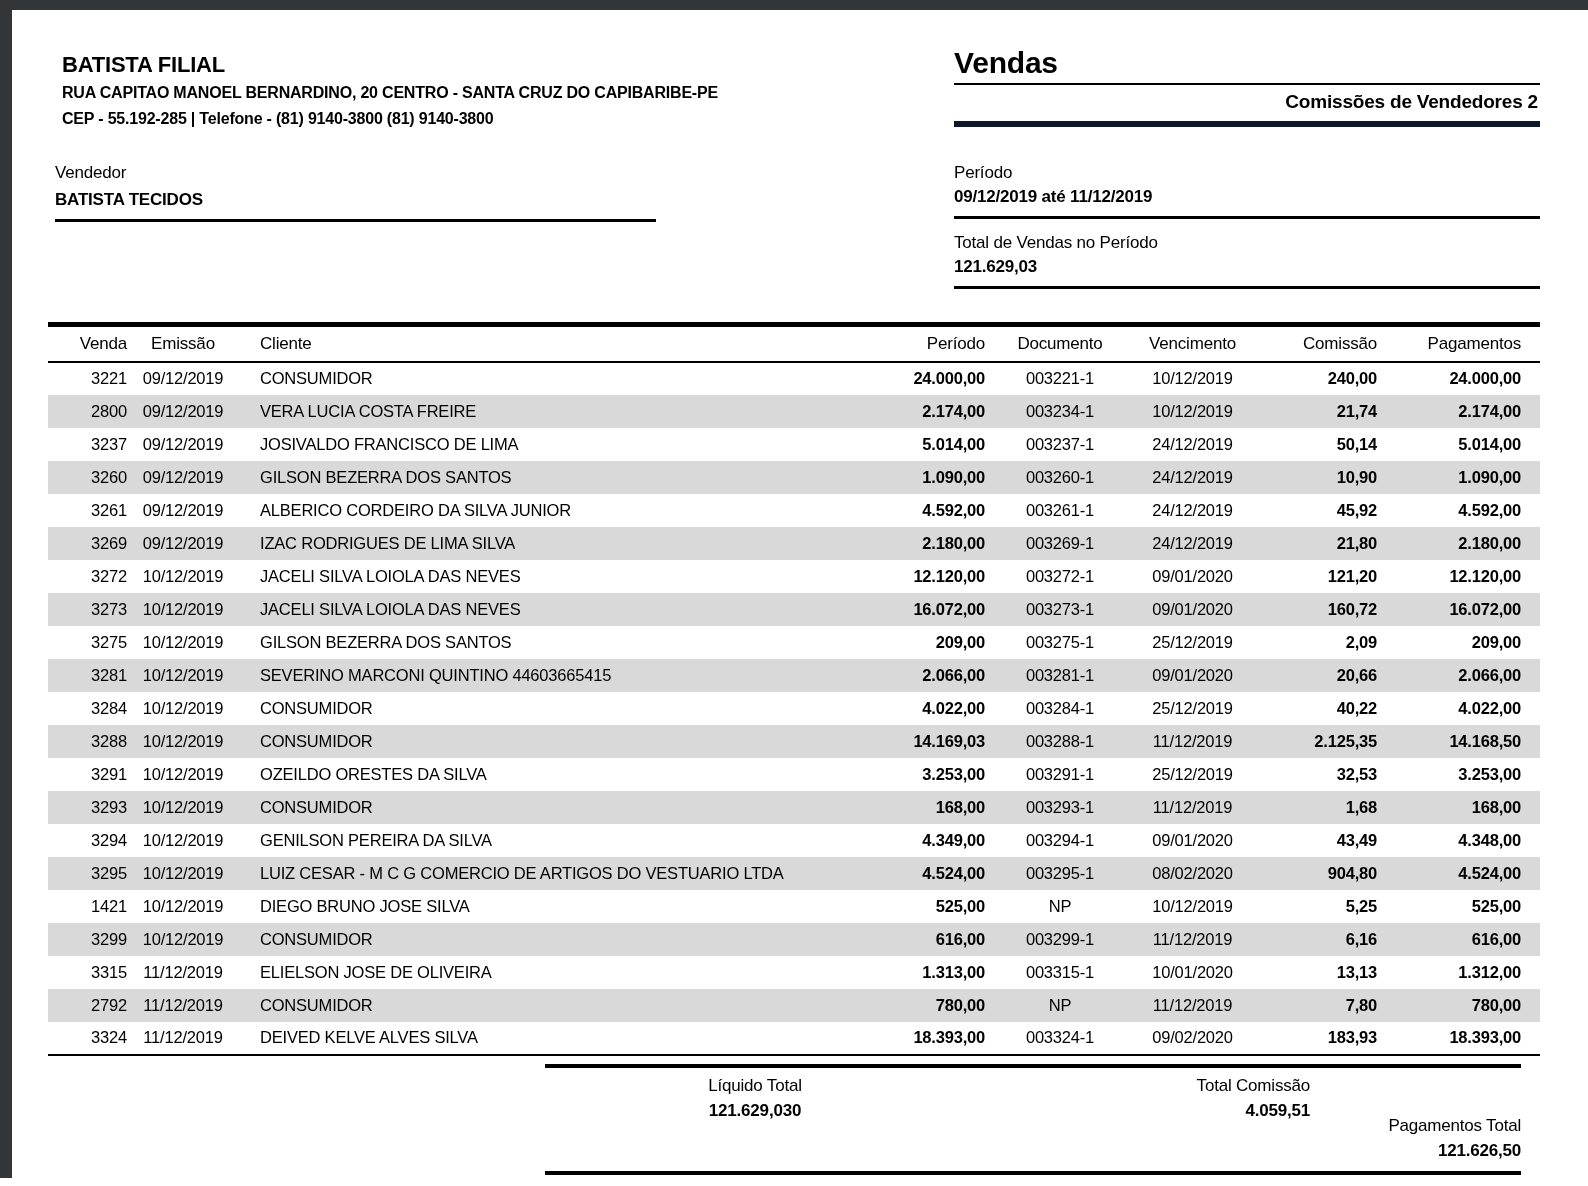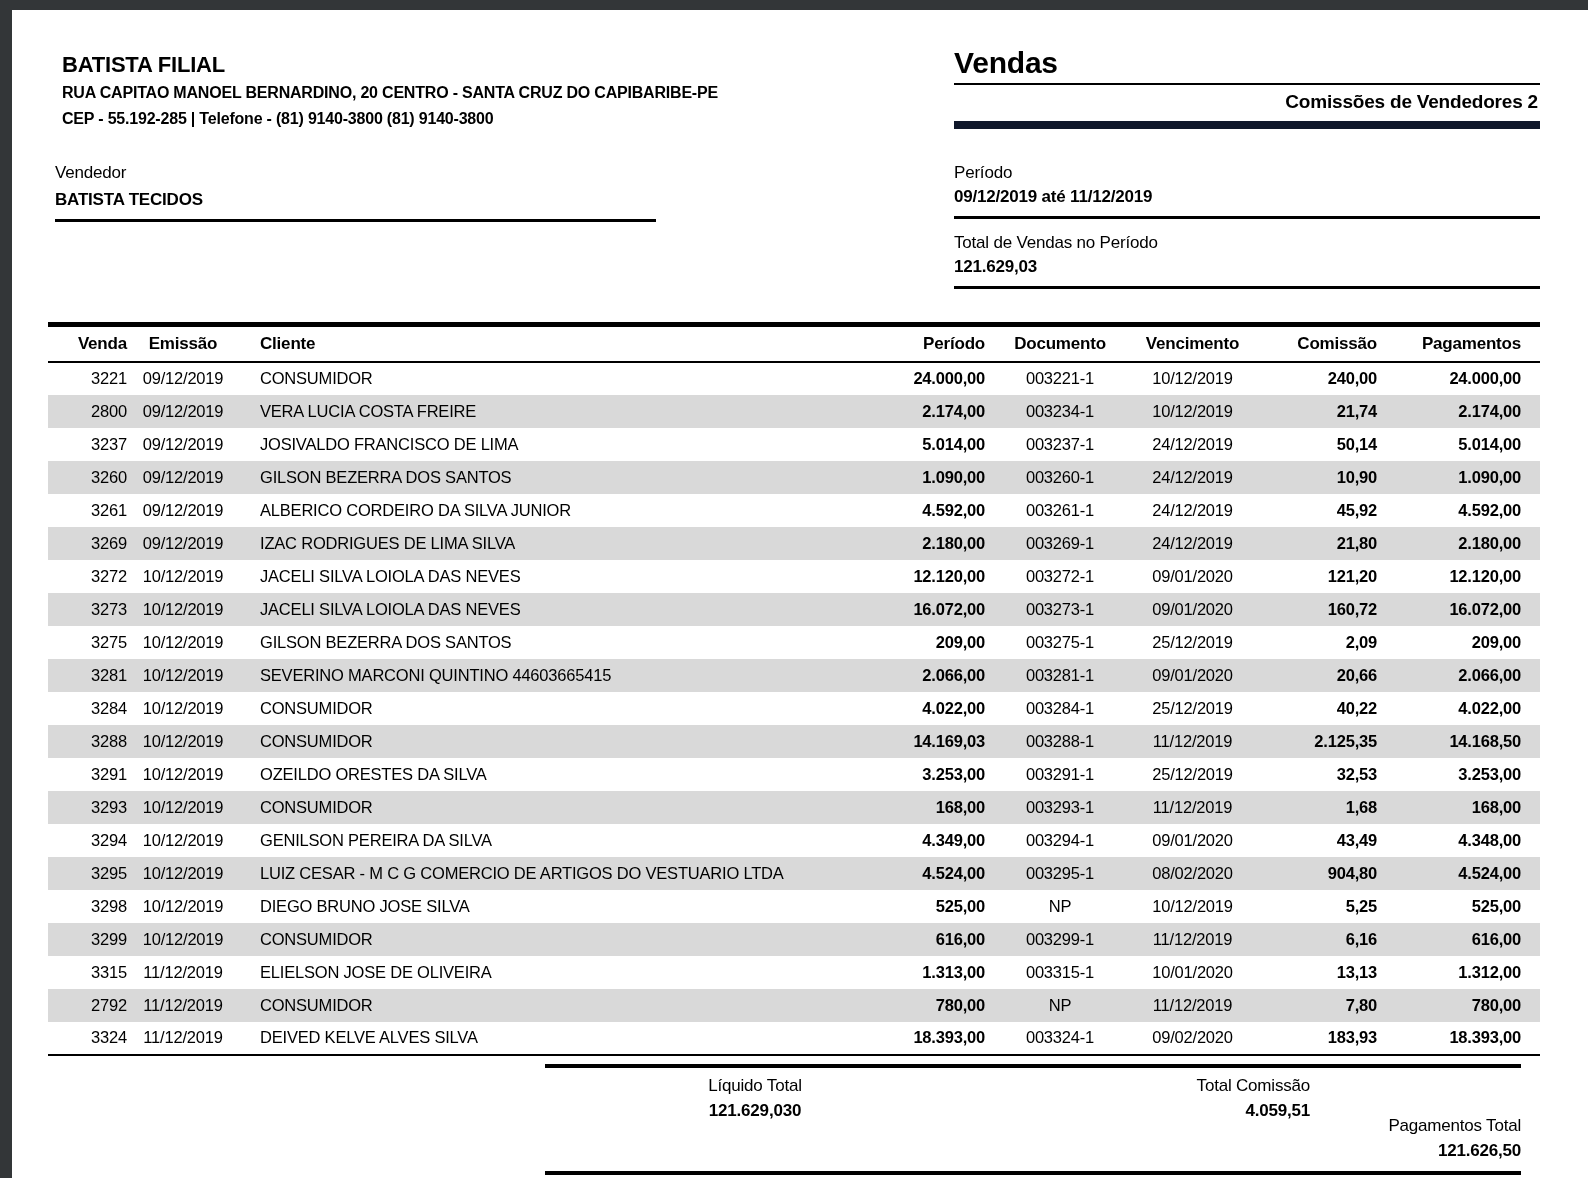"Comissões de Vendedores 2" .report-subtitle { border-bottom: 8px solid #0f172a -> 6px solid #0f172a }
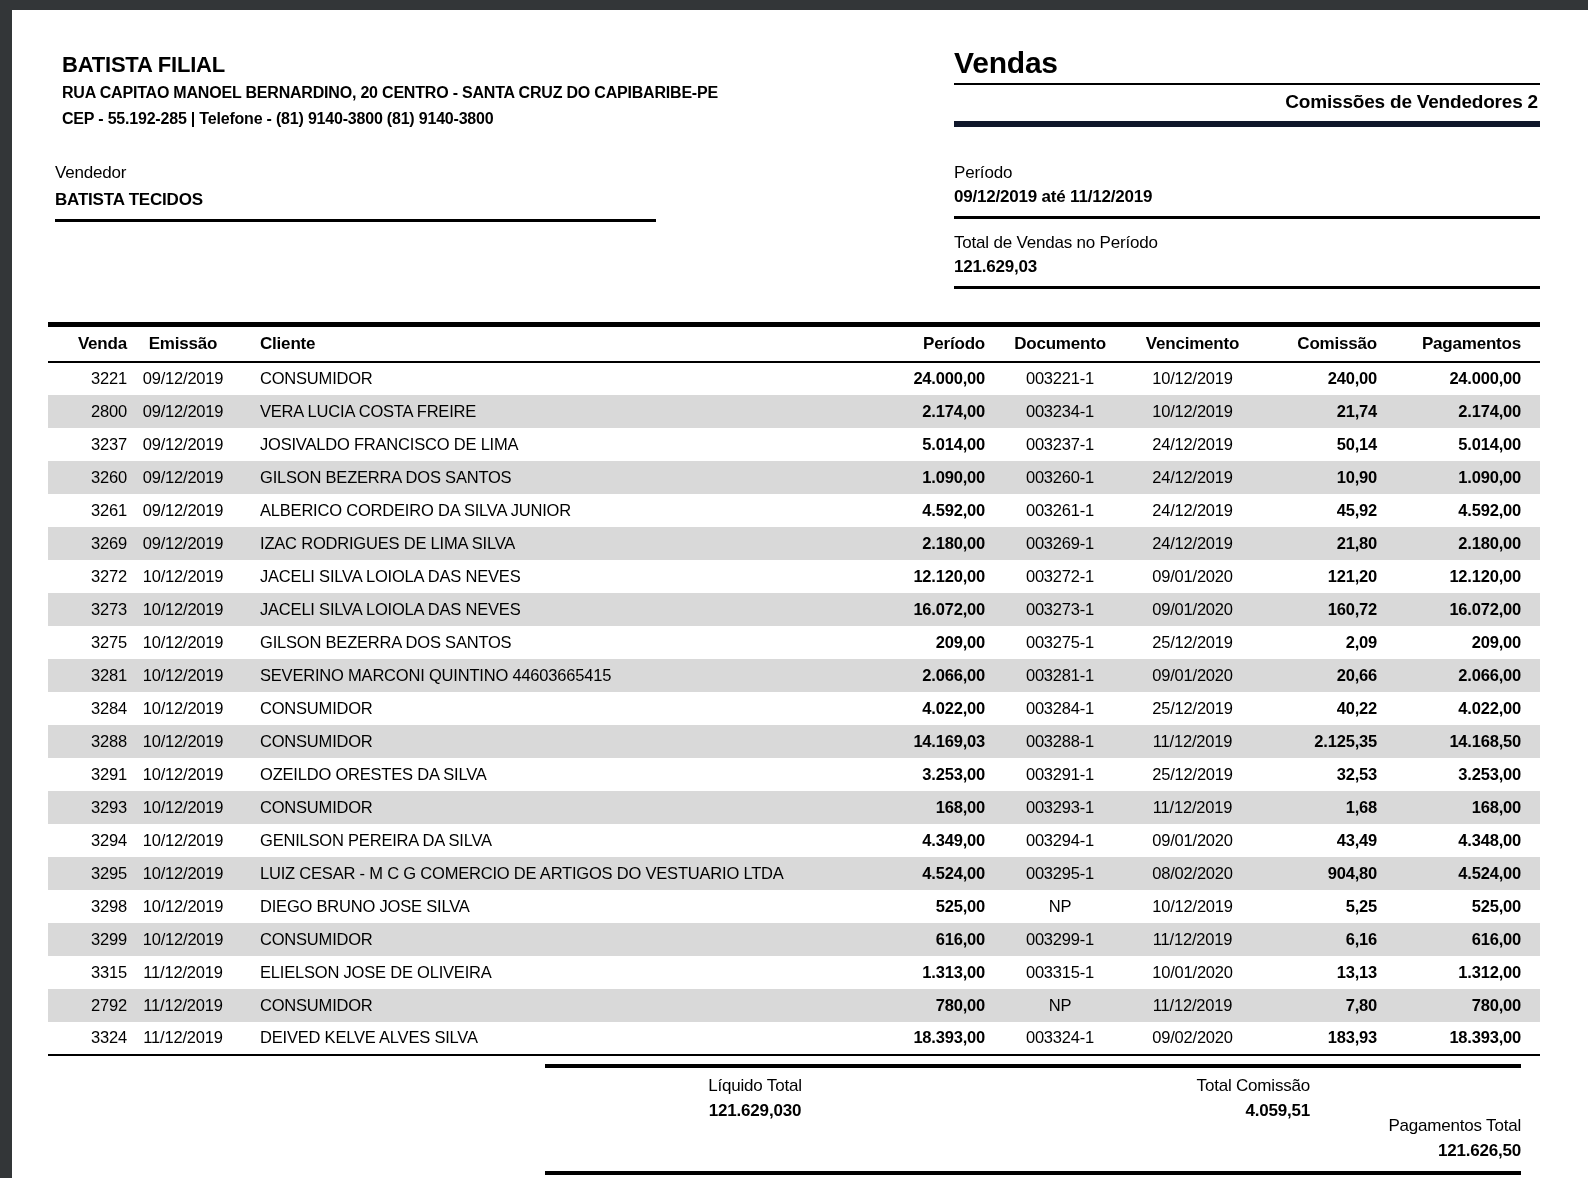"Venda" thead th { font-weight: bold -> normal }
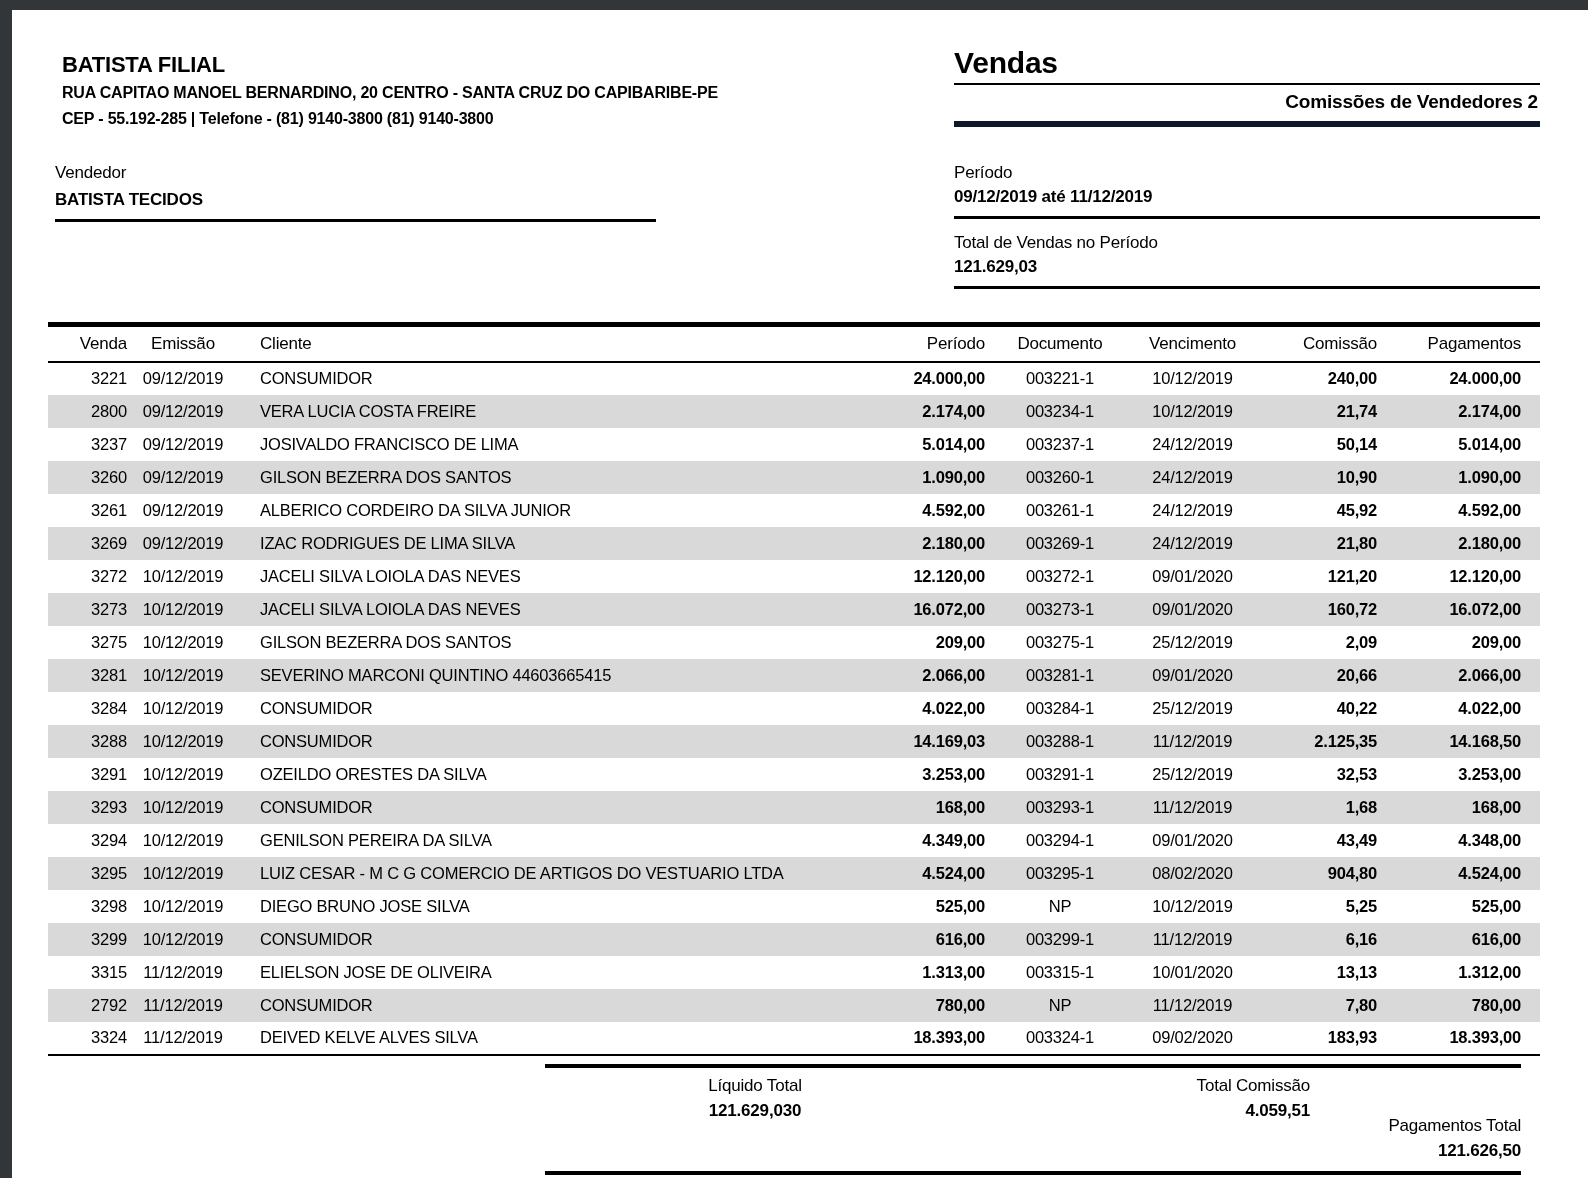"3298" td { text: 3298 -> 1421 }
